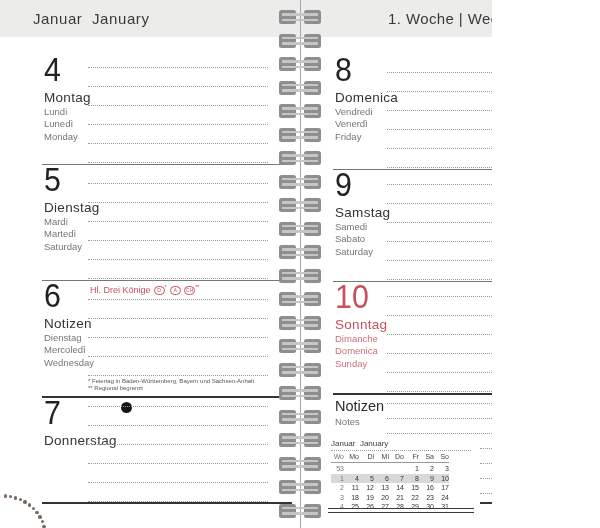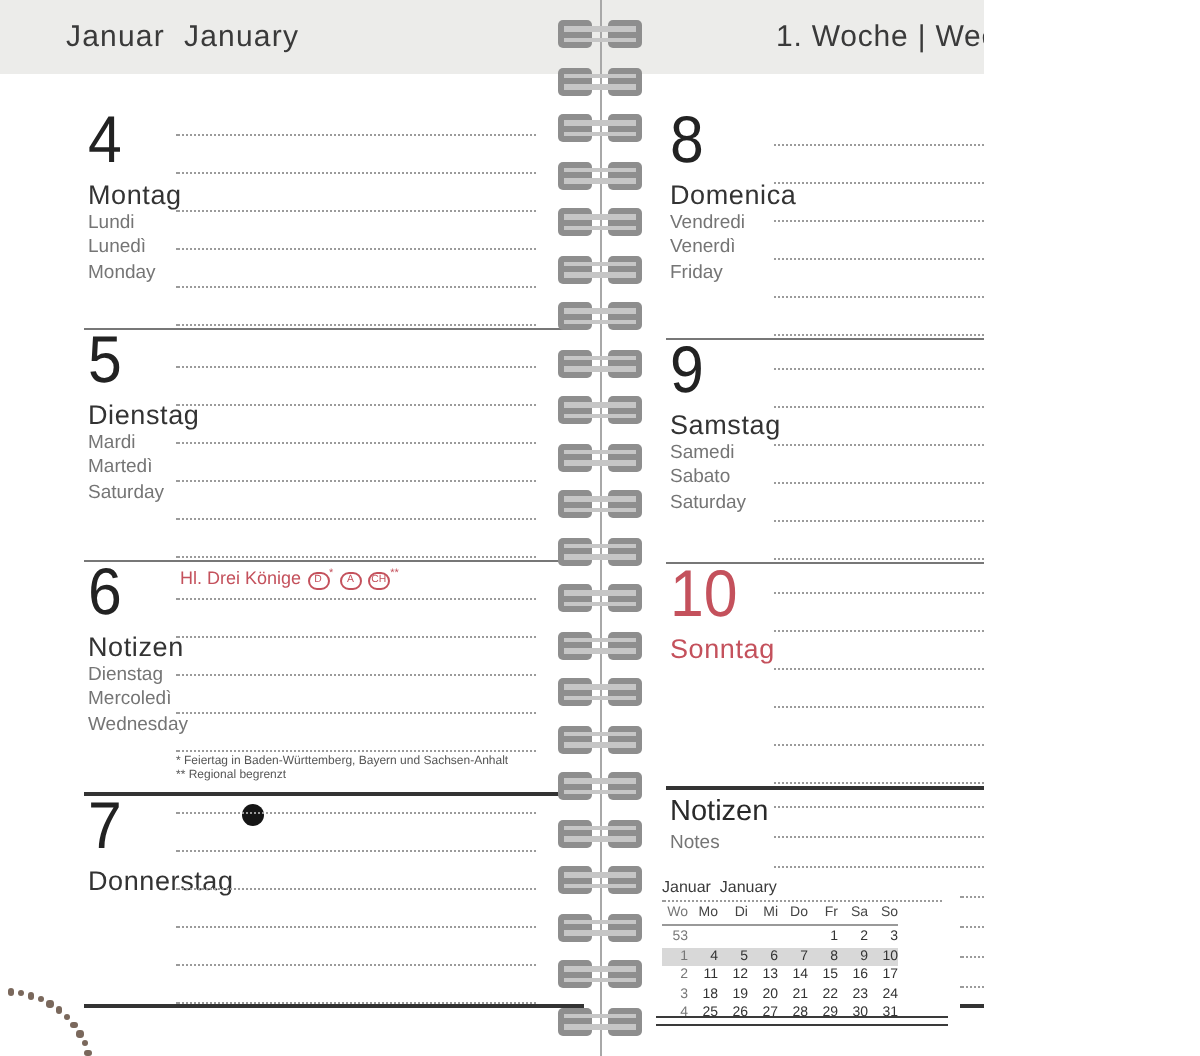"Dimanche" div.alt { html: none -> <div> <div>Dimanche</div> <div>Domenica</div> <div>Sunday</div> </div> }
